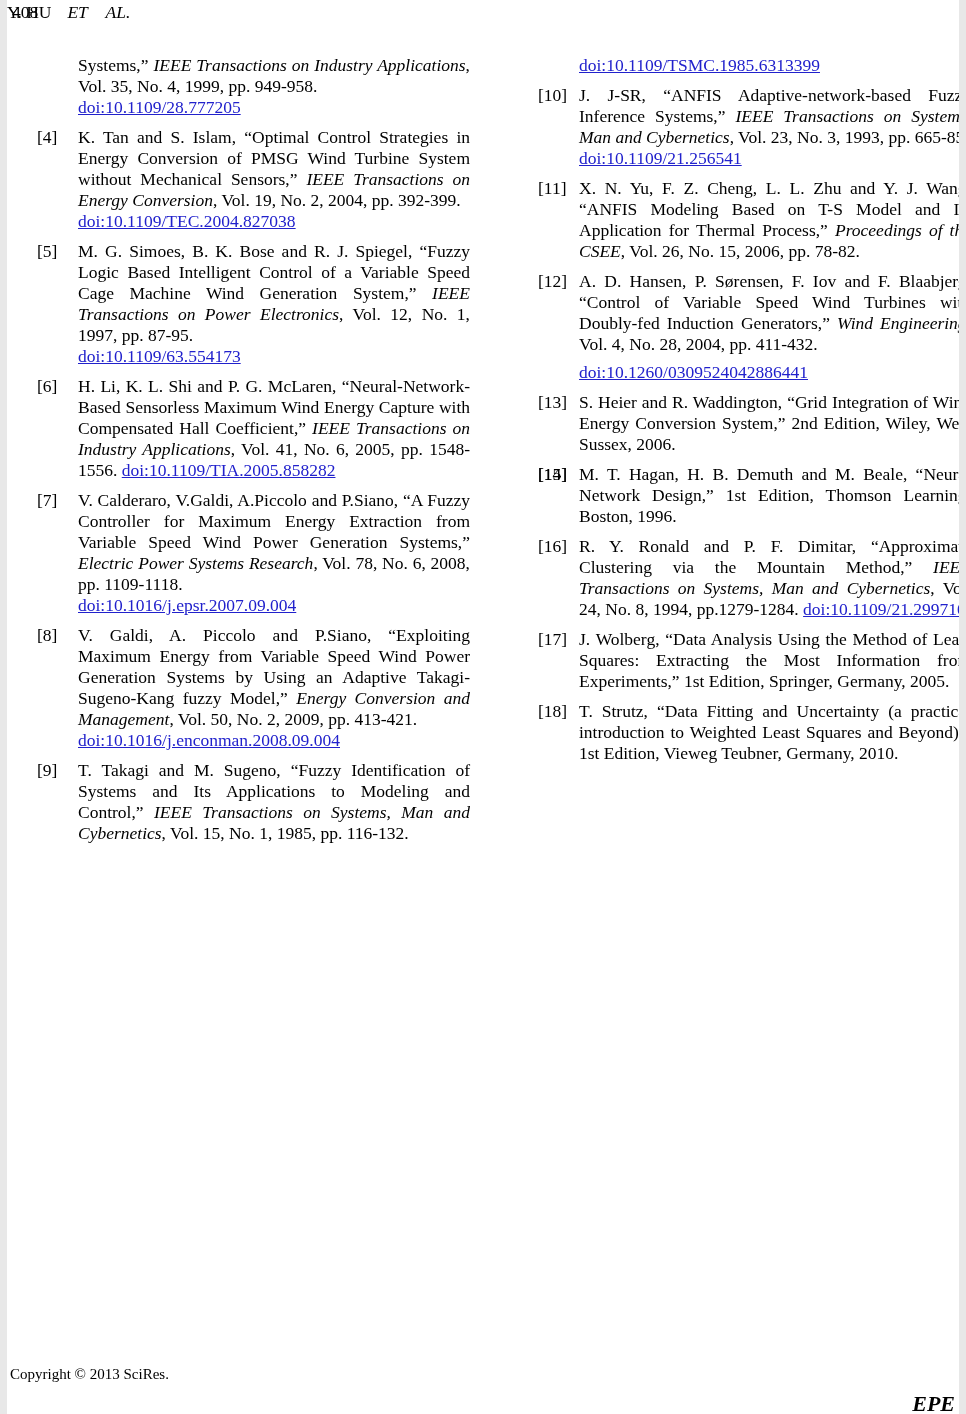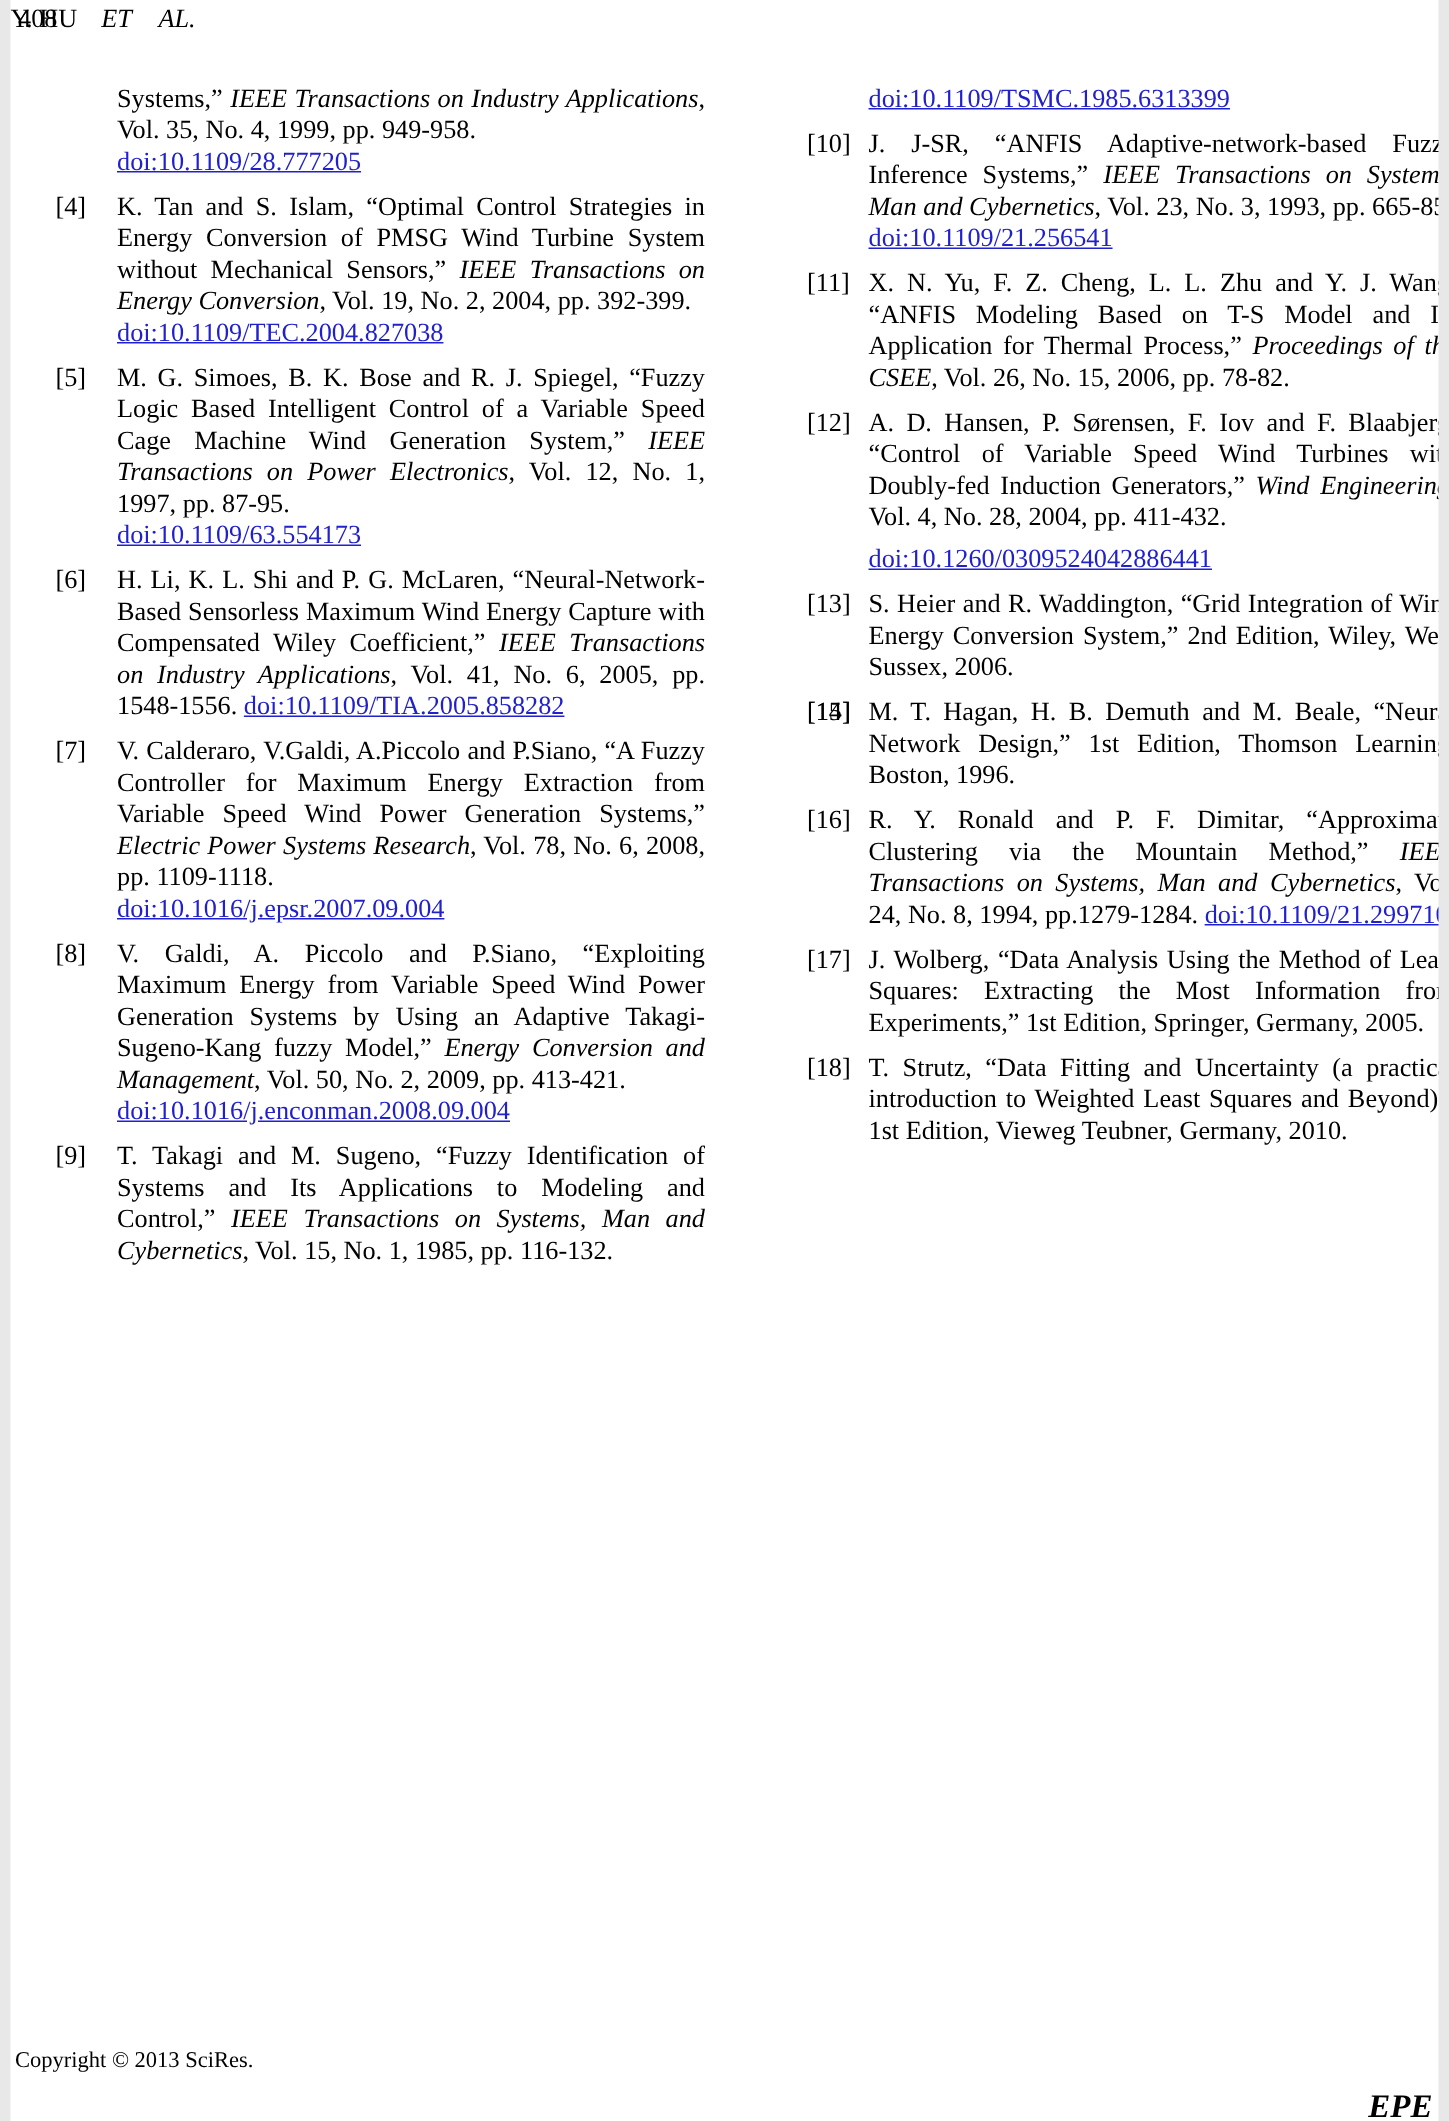"H. Li, K. L. Shi" span { text: Wiley -> Hall }
